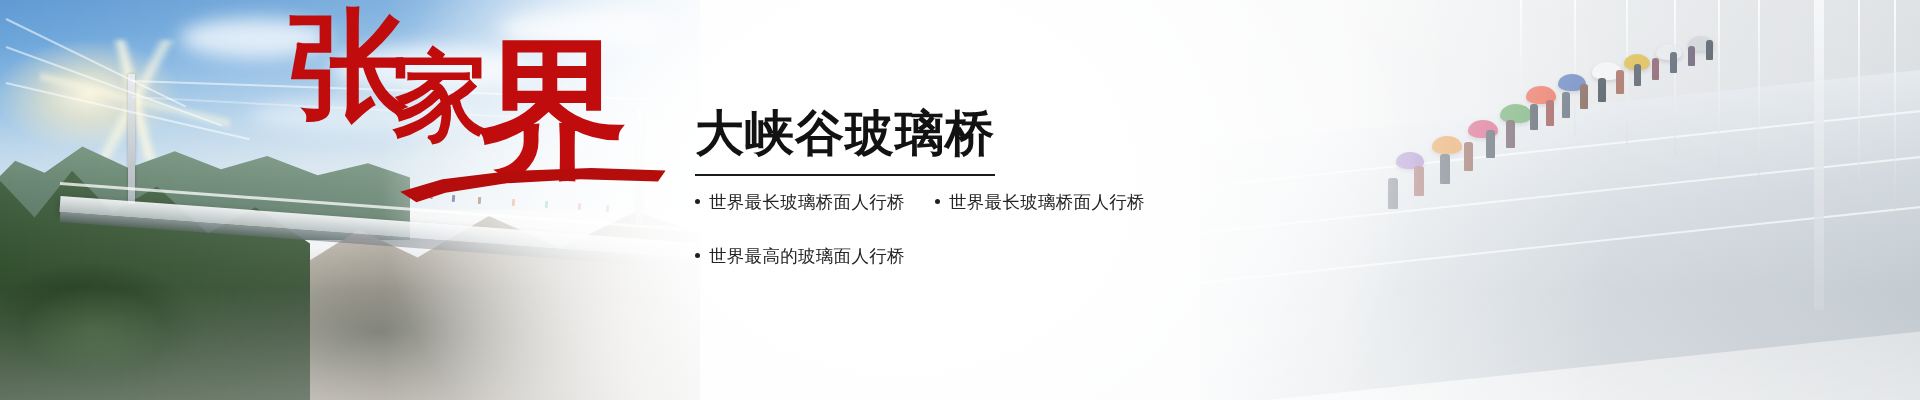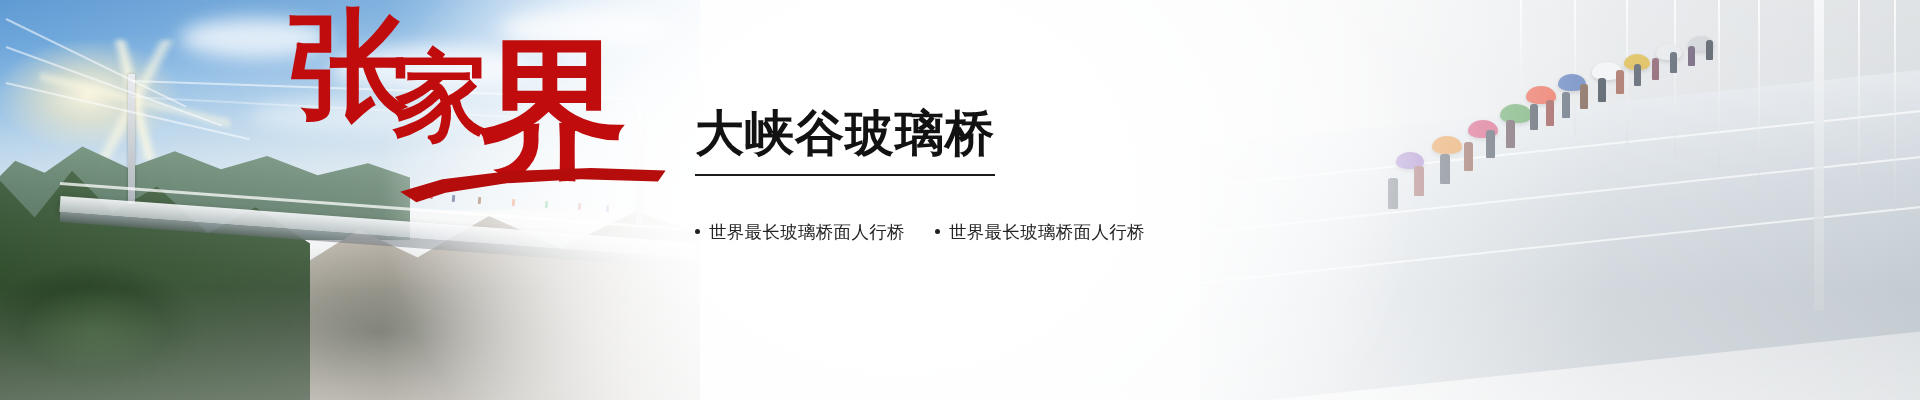"世界最长玻璃桥面人行桥" #bullets { margin-top: 44px -> 14px }
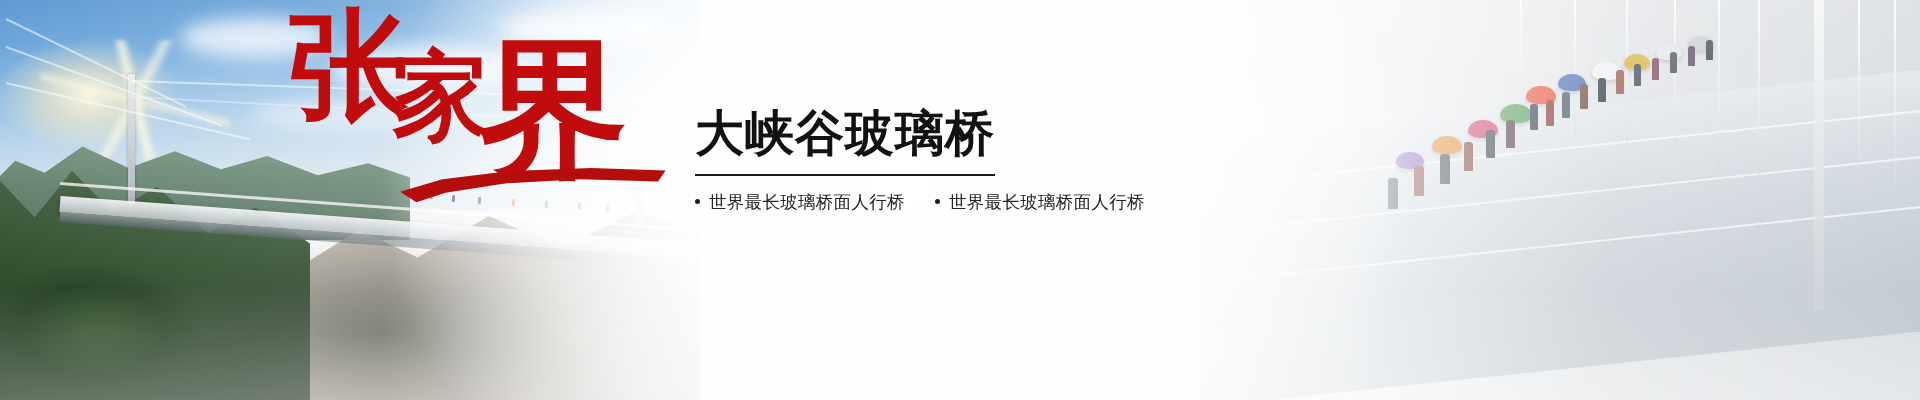"世界最高的玻璃面人行桥" div.bullet { html: none -> <div> <span></span> <span>世界最高的玻璃面人行桥</span> </div> }
